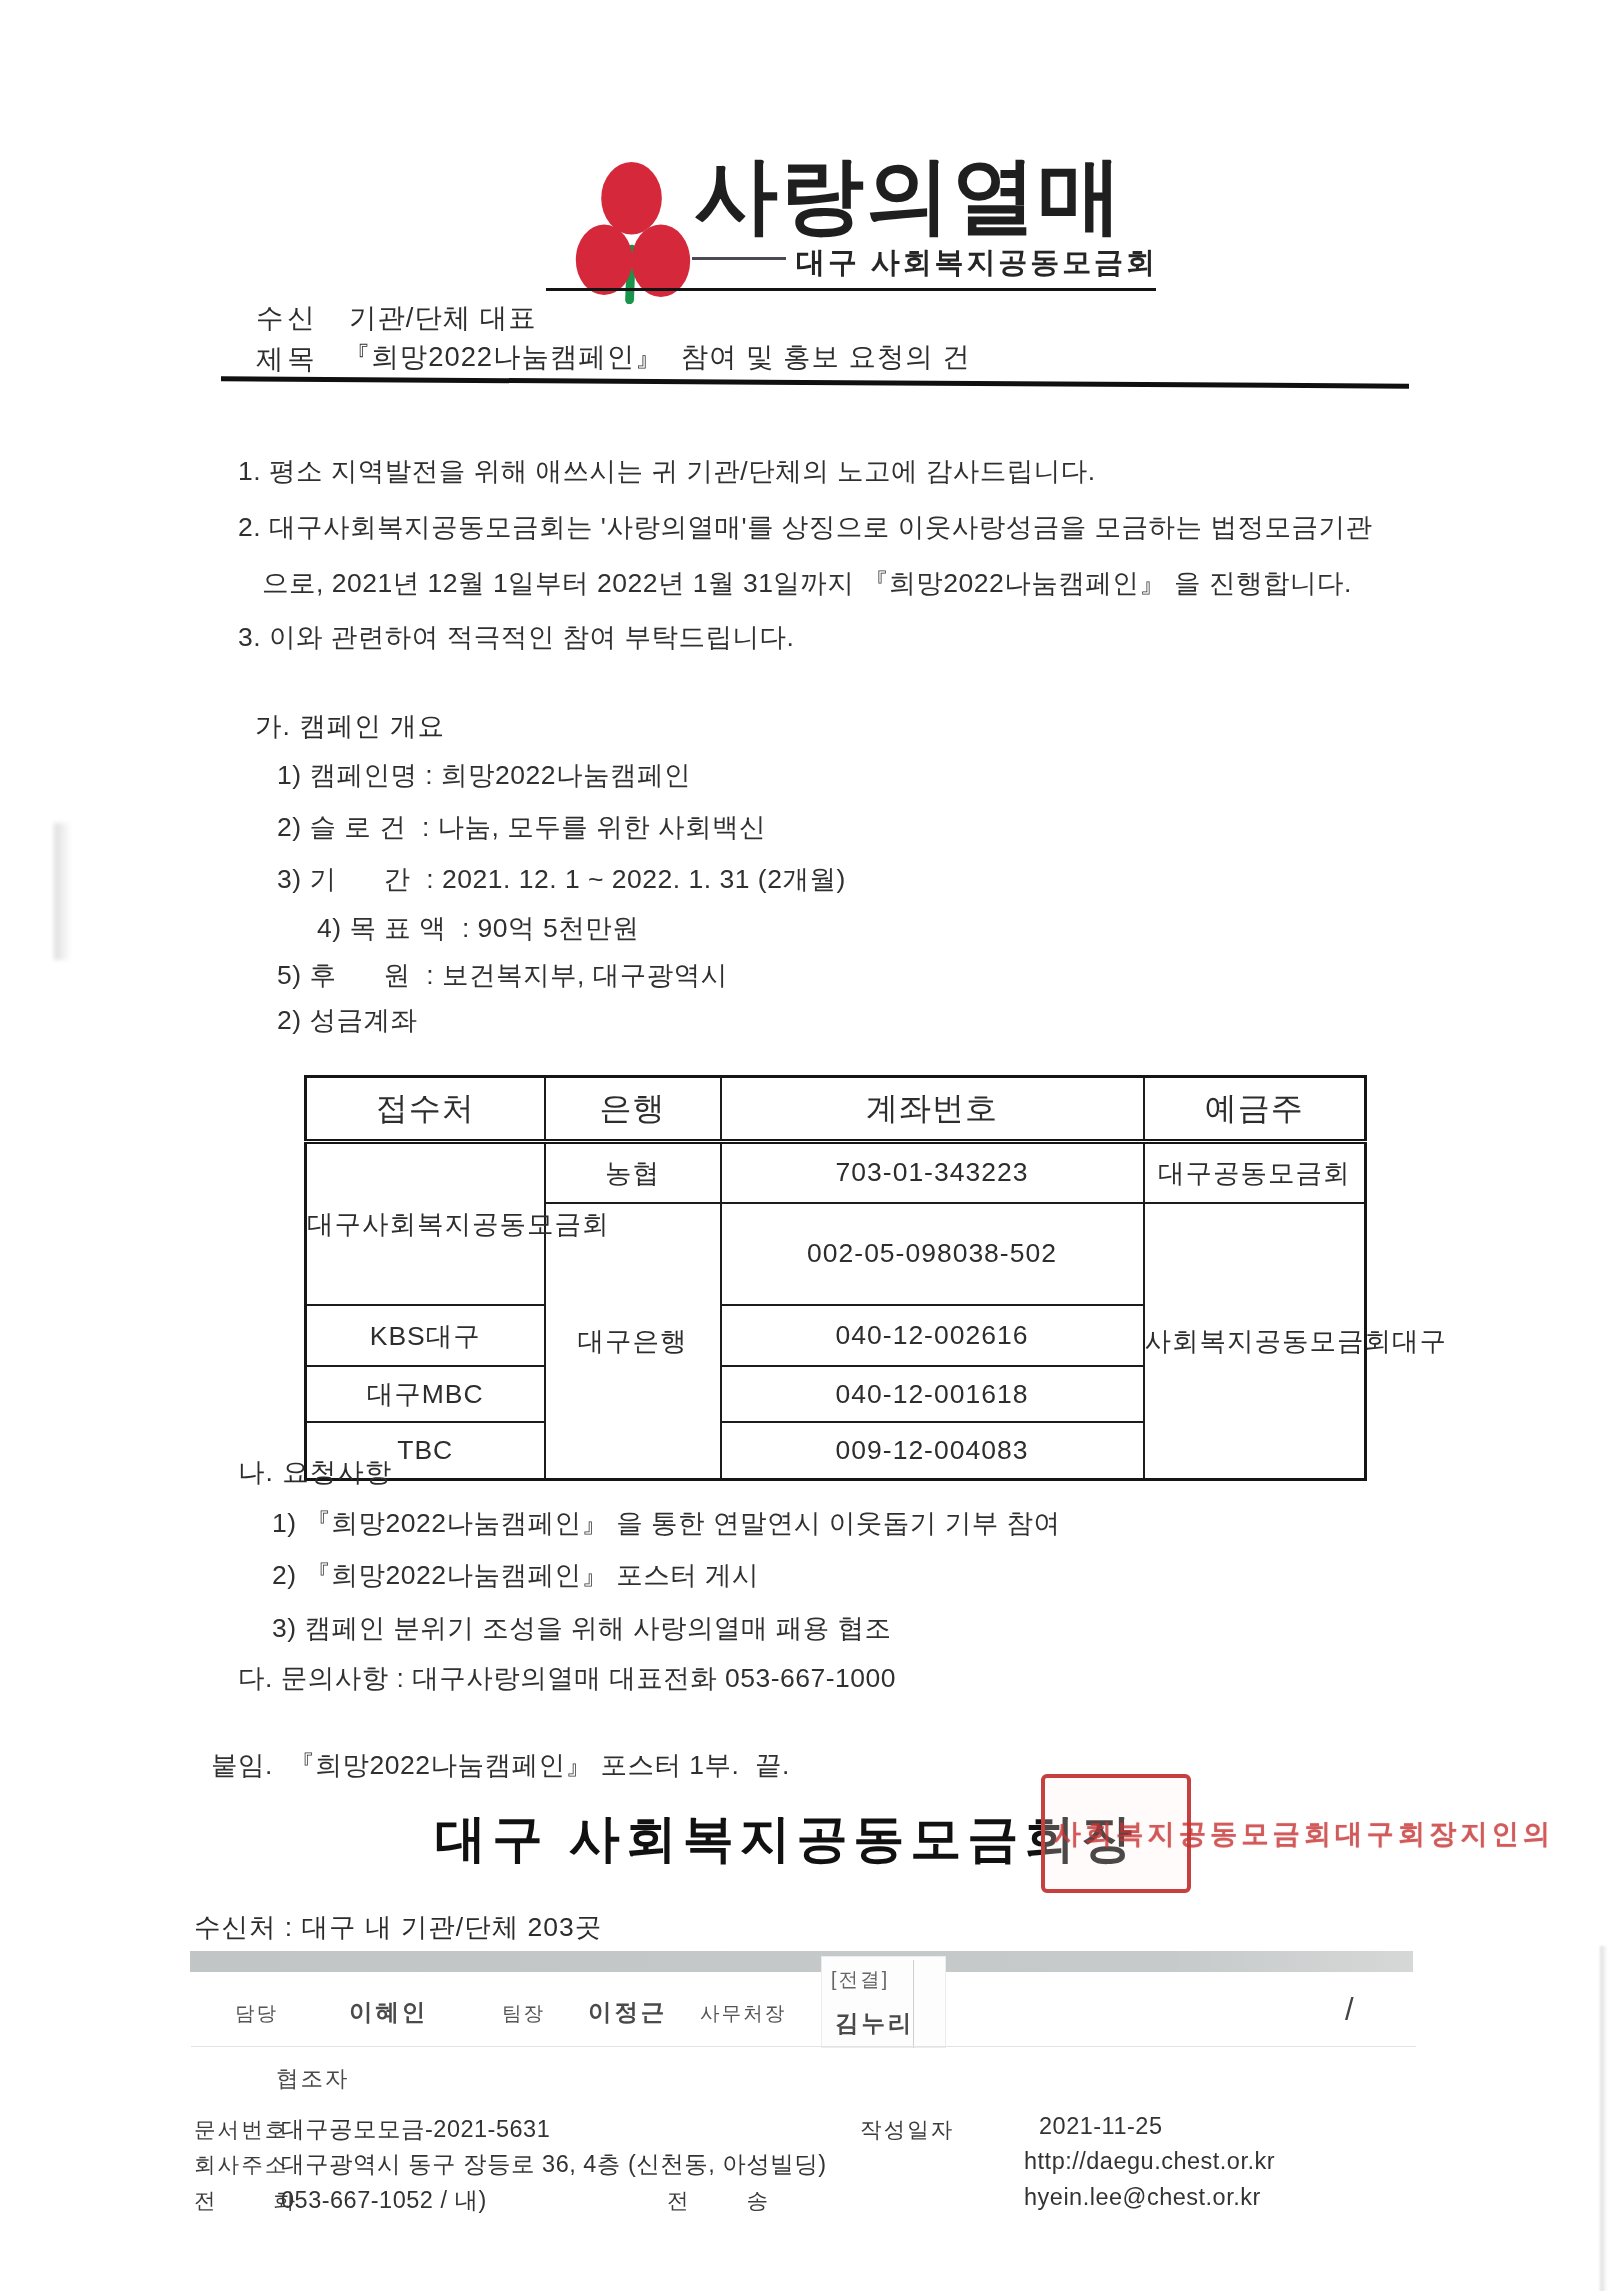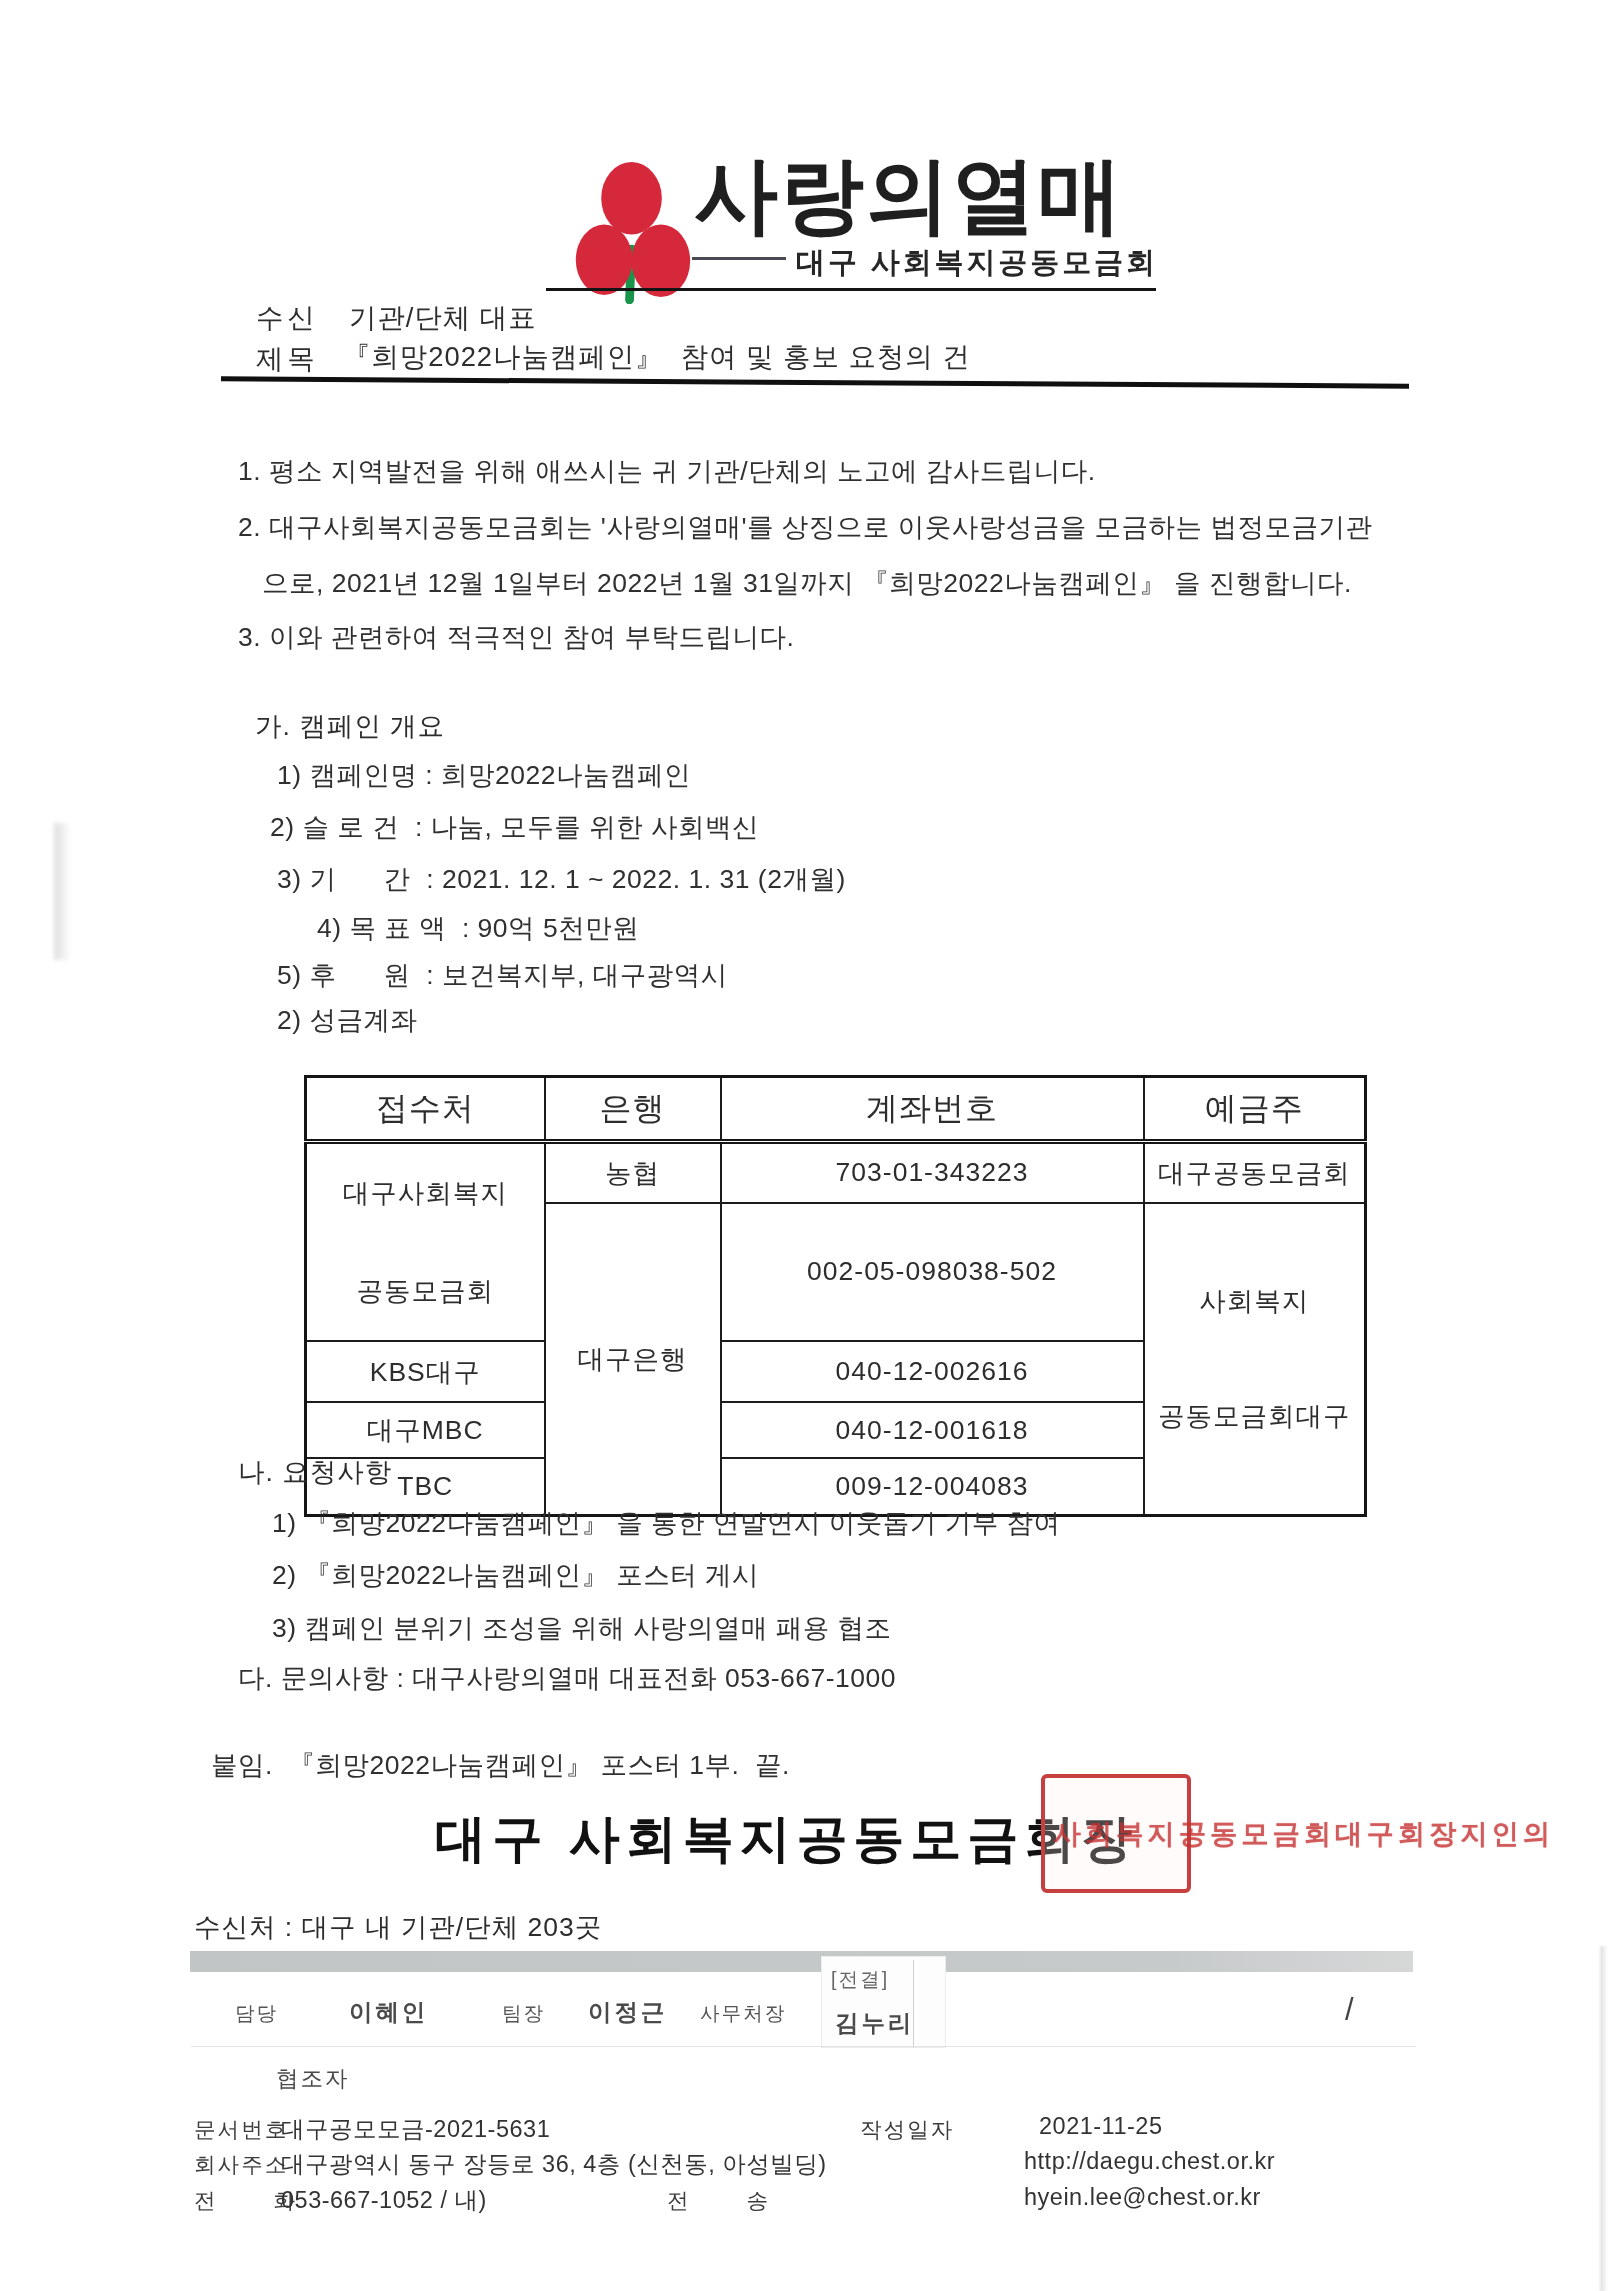"2) 슬 로 건 :" div.abs { left: 270px -> 277px }
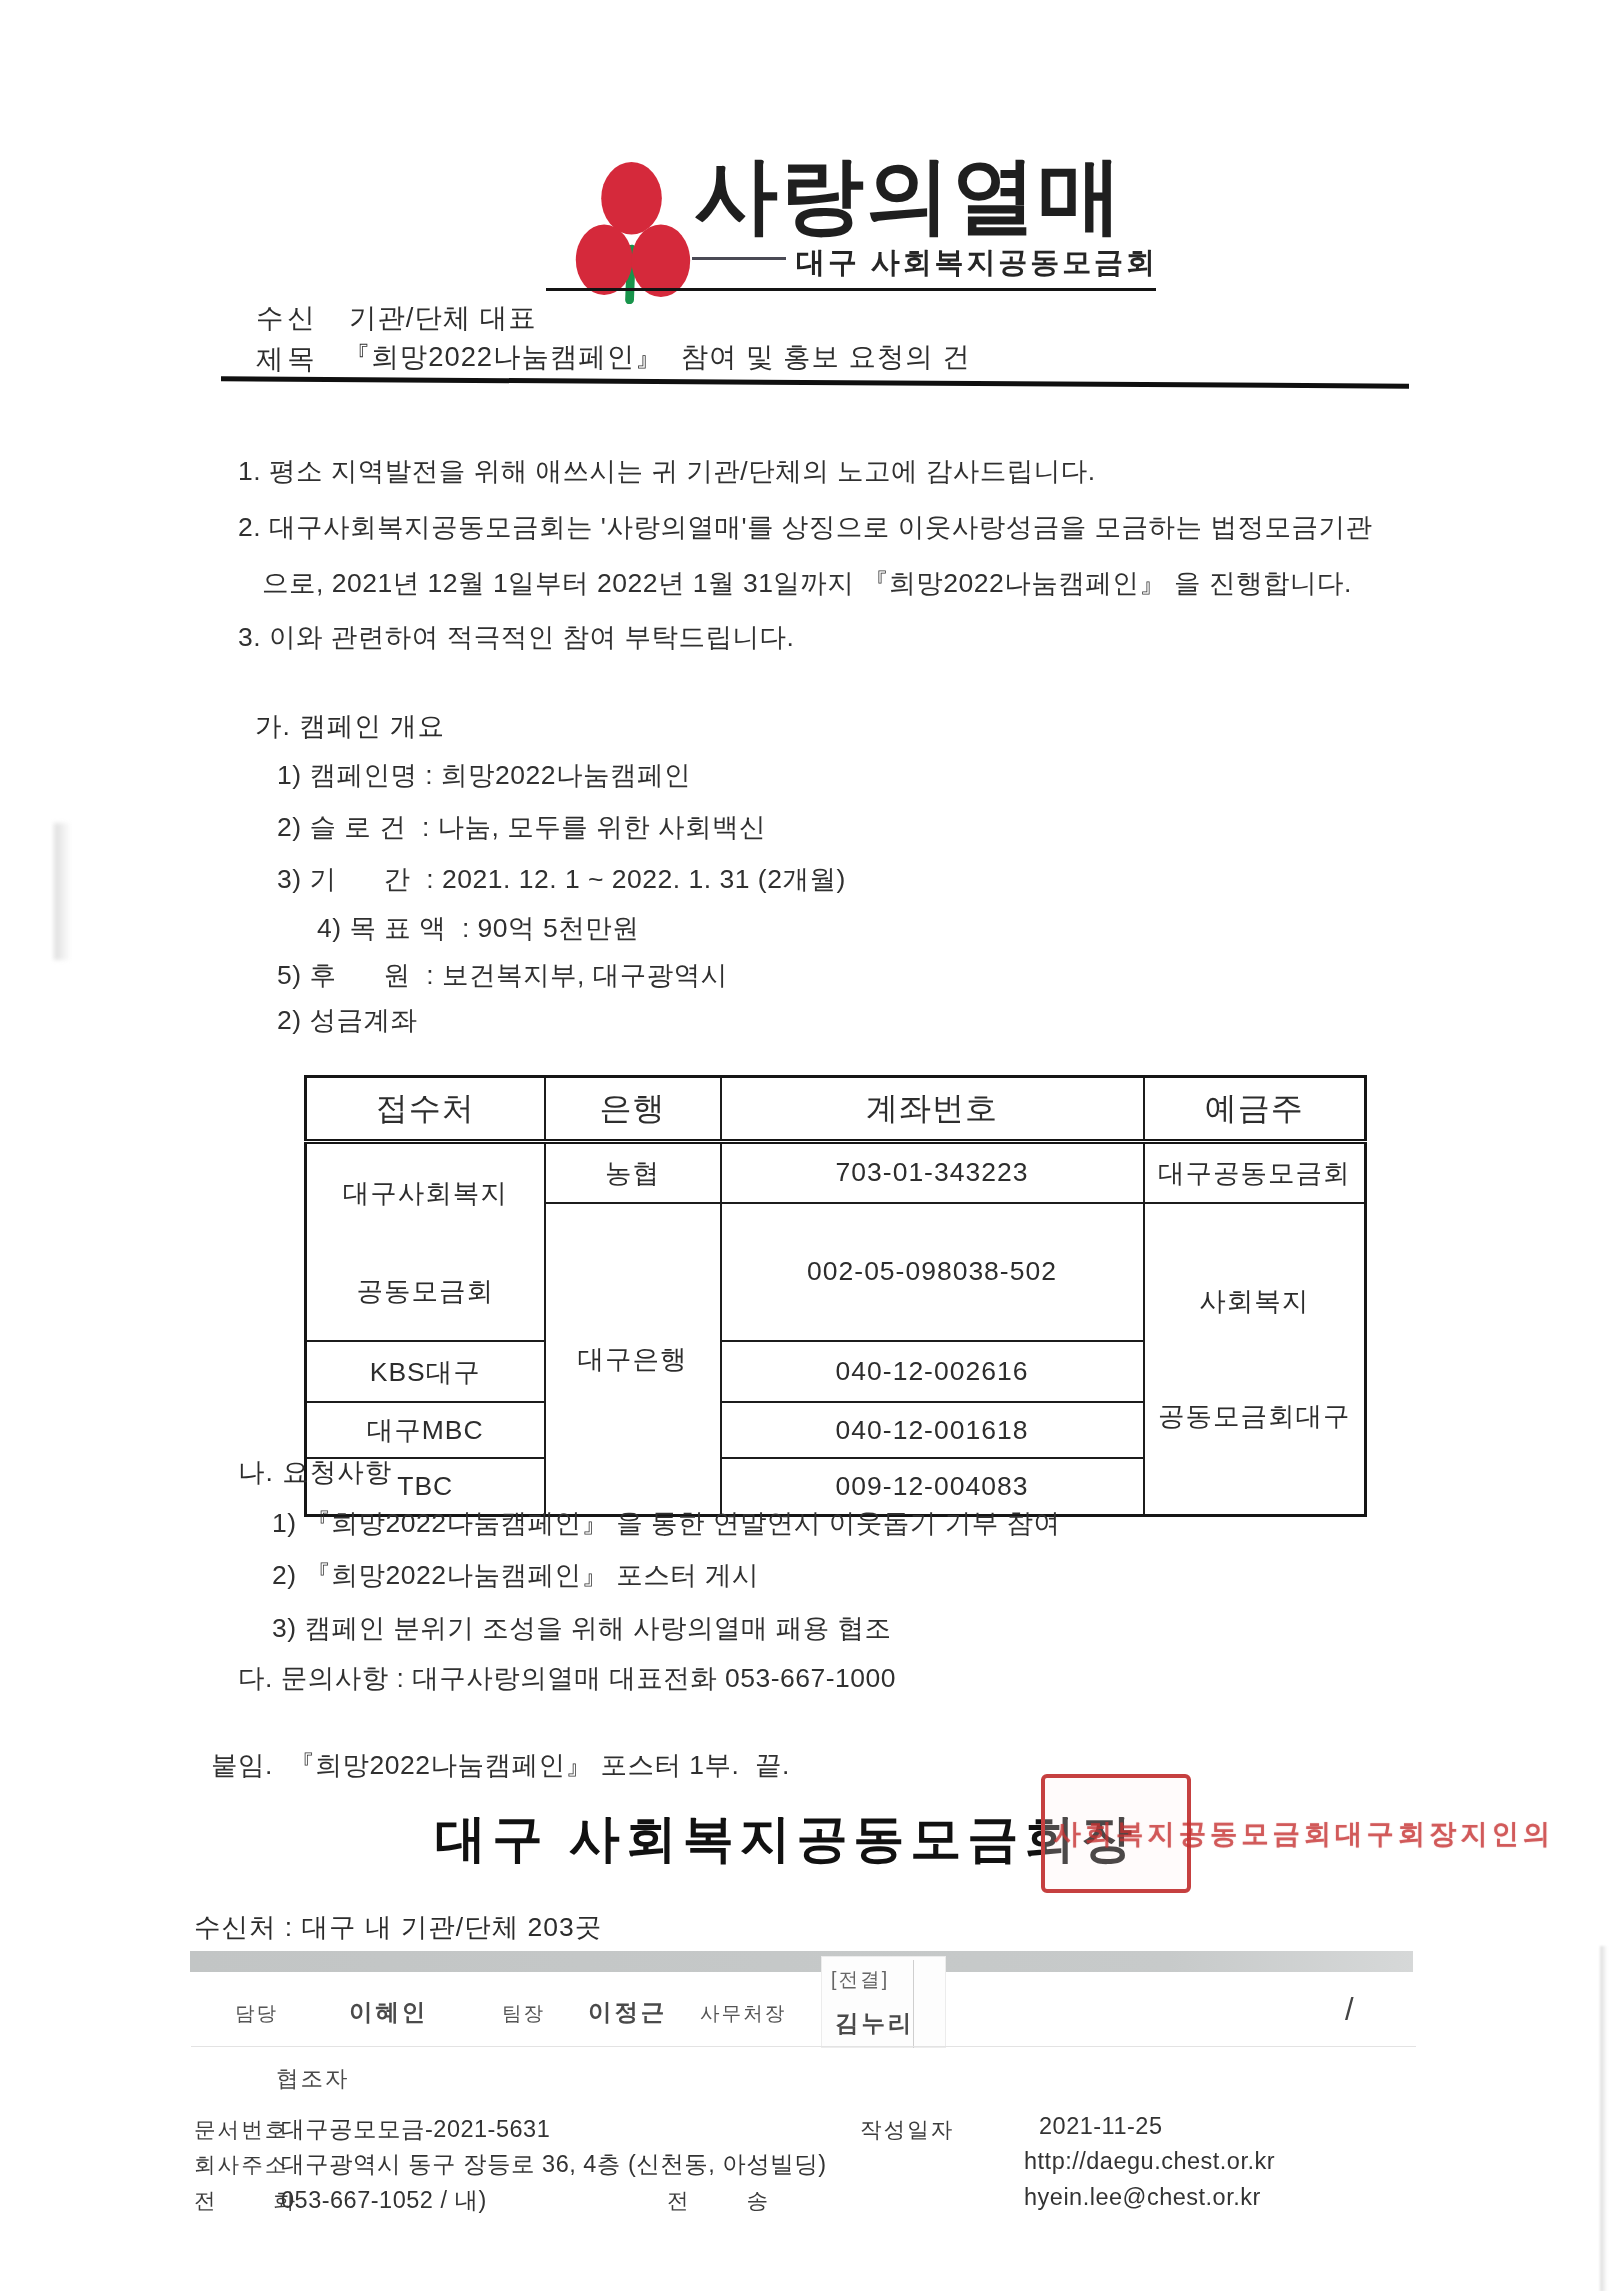"대구사회복지" .cellflex { flex-direction: column -> row }
